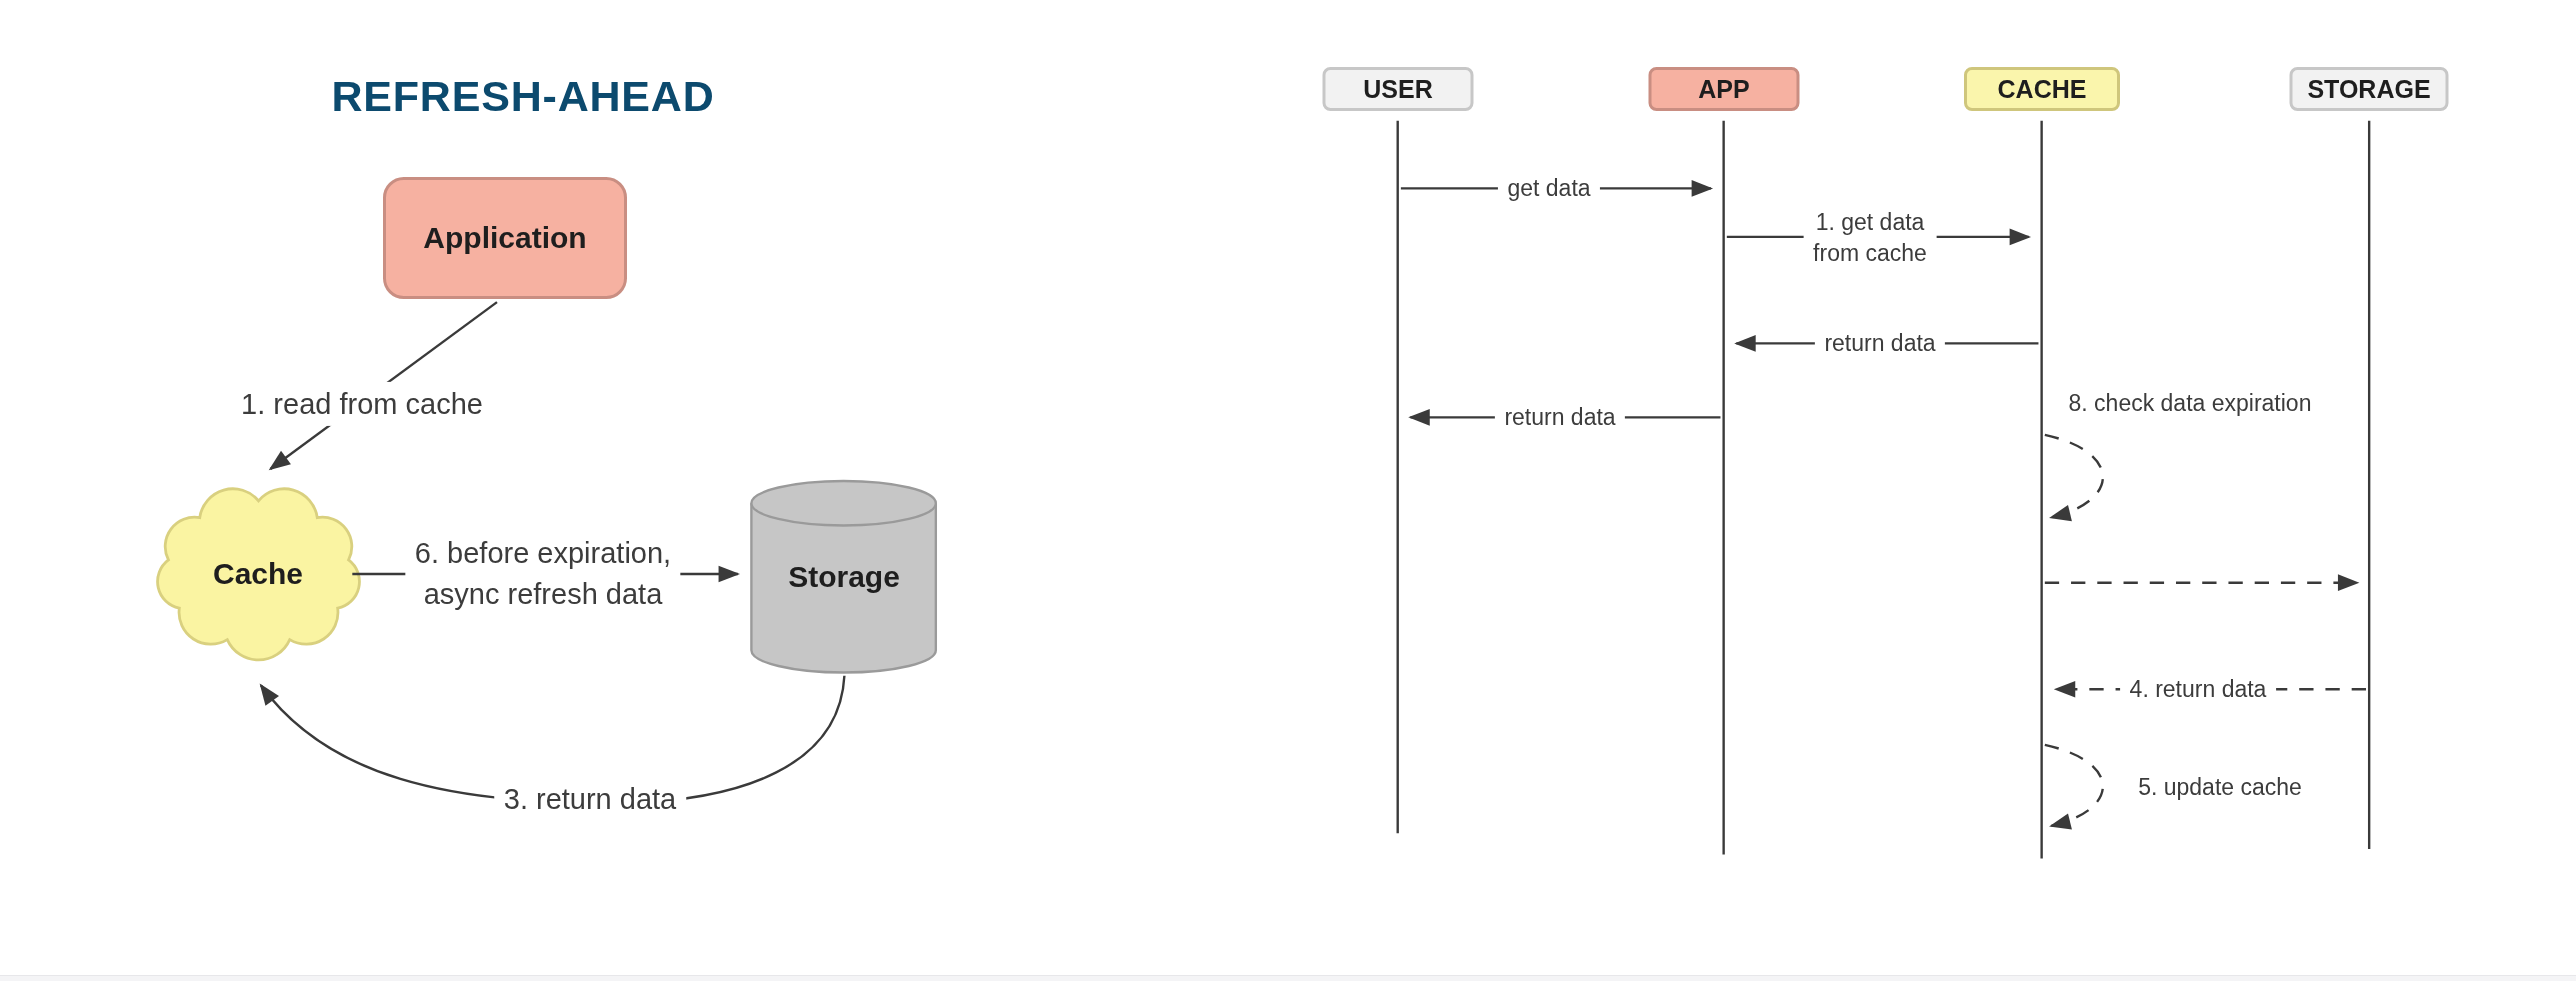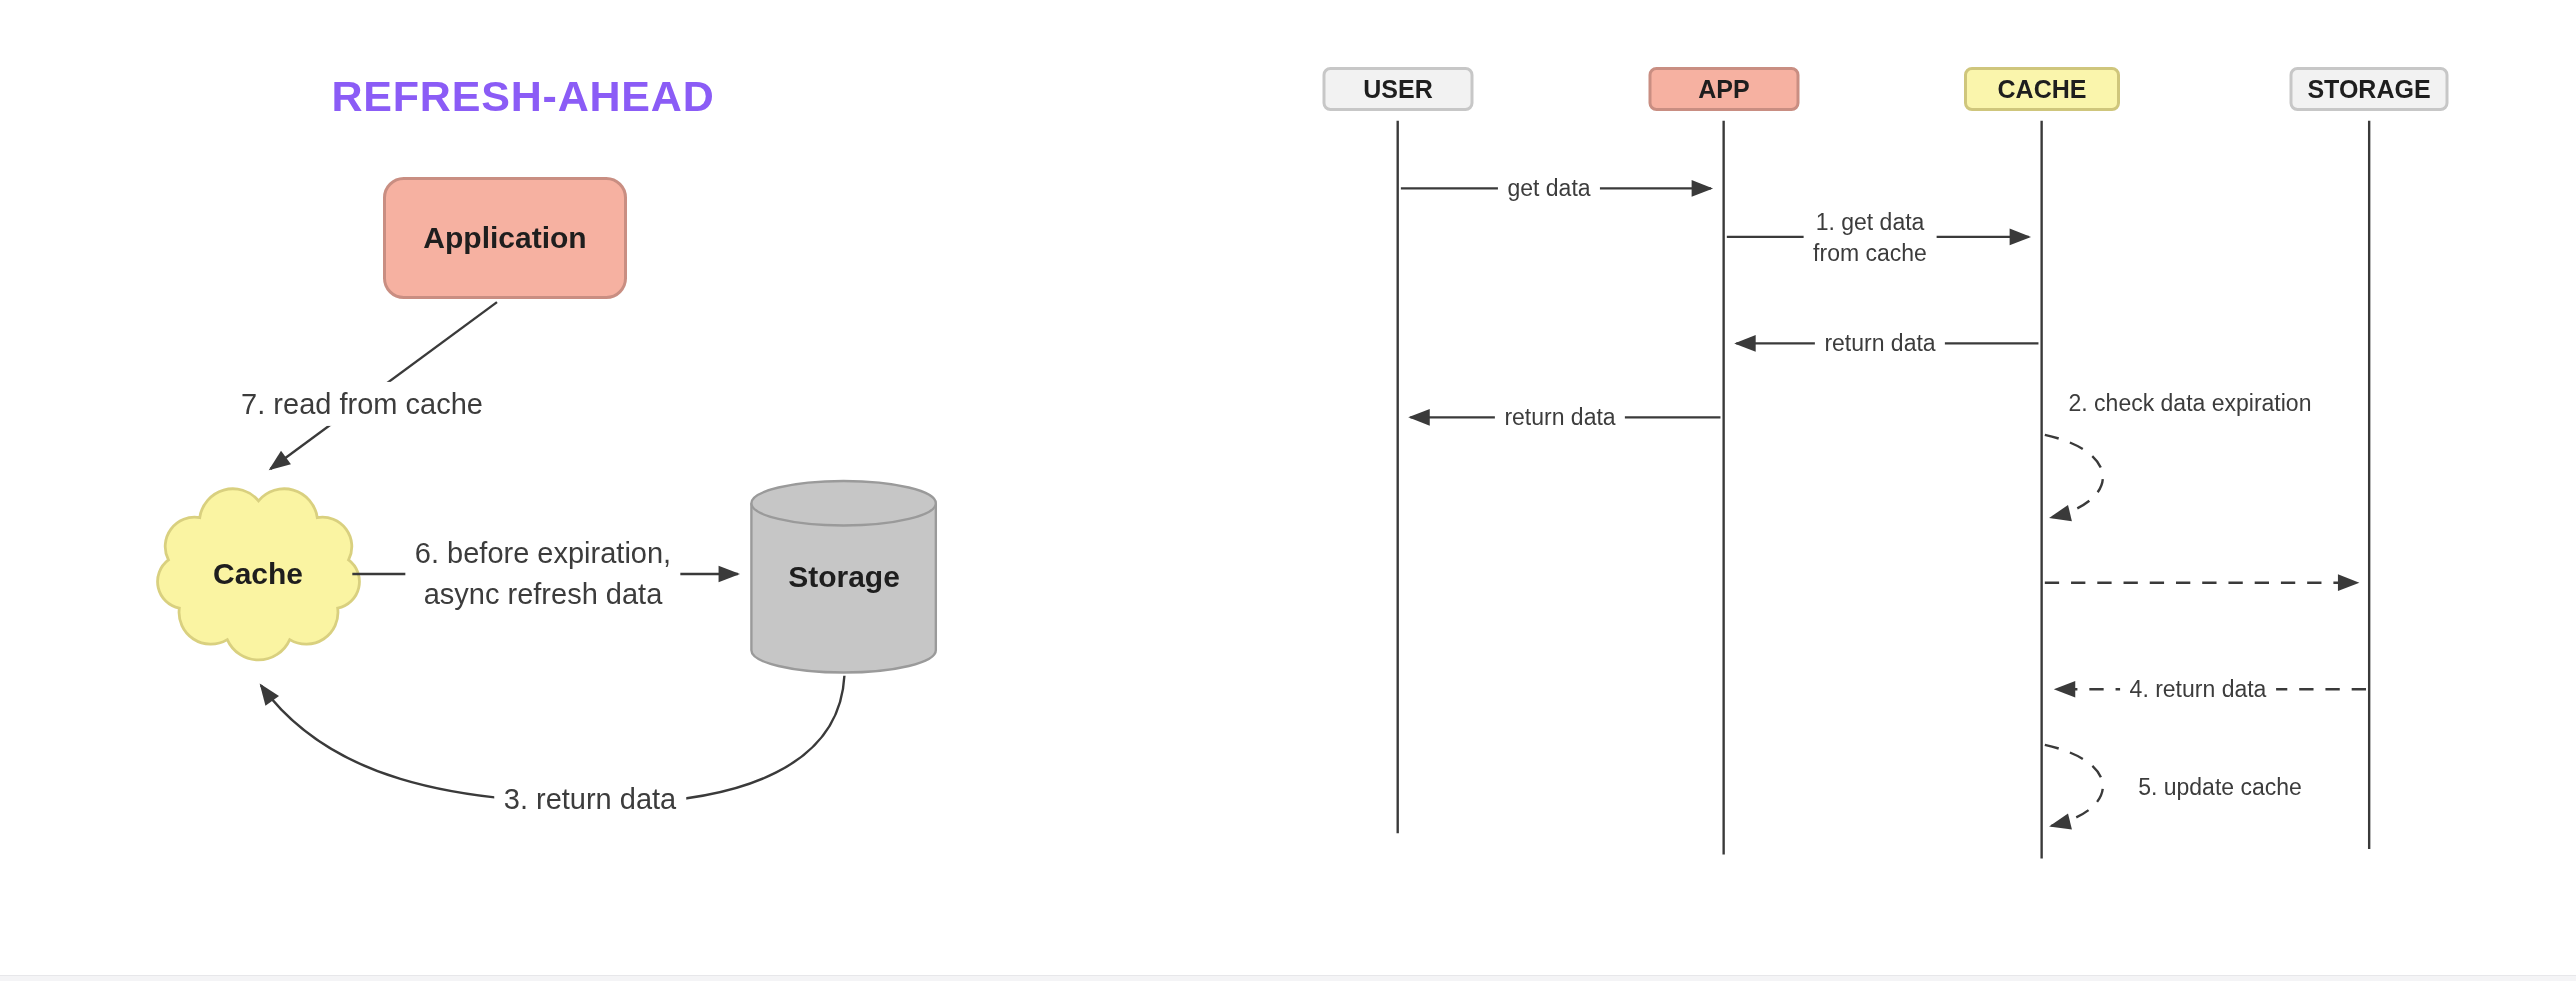"REFRESH-AHEAD" .title { color: #8b5cf6 -> #0c4a6e }
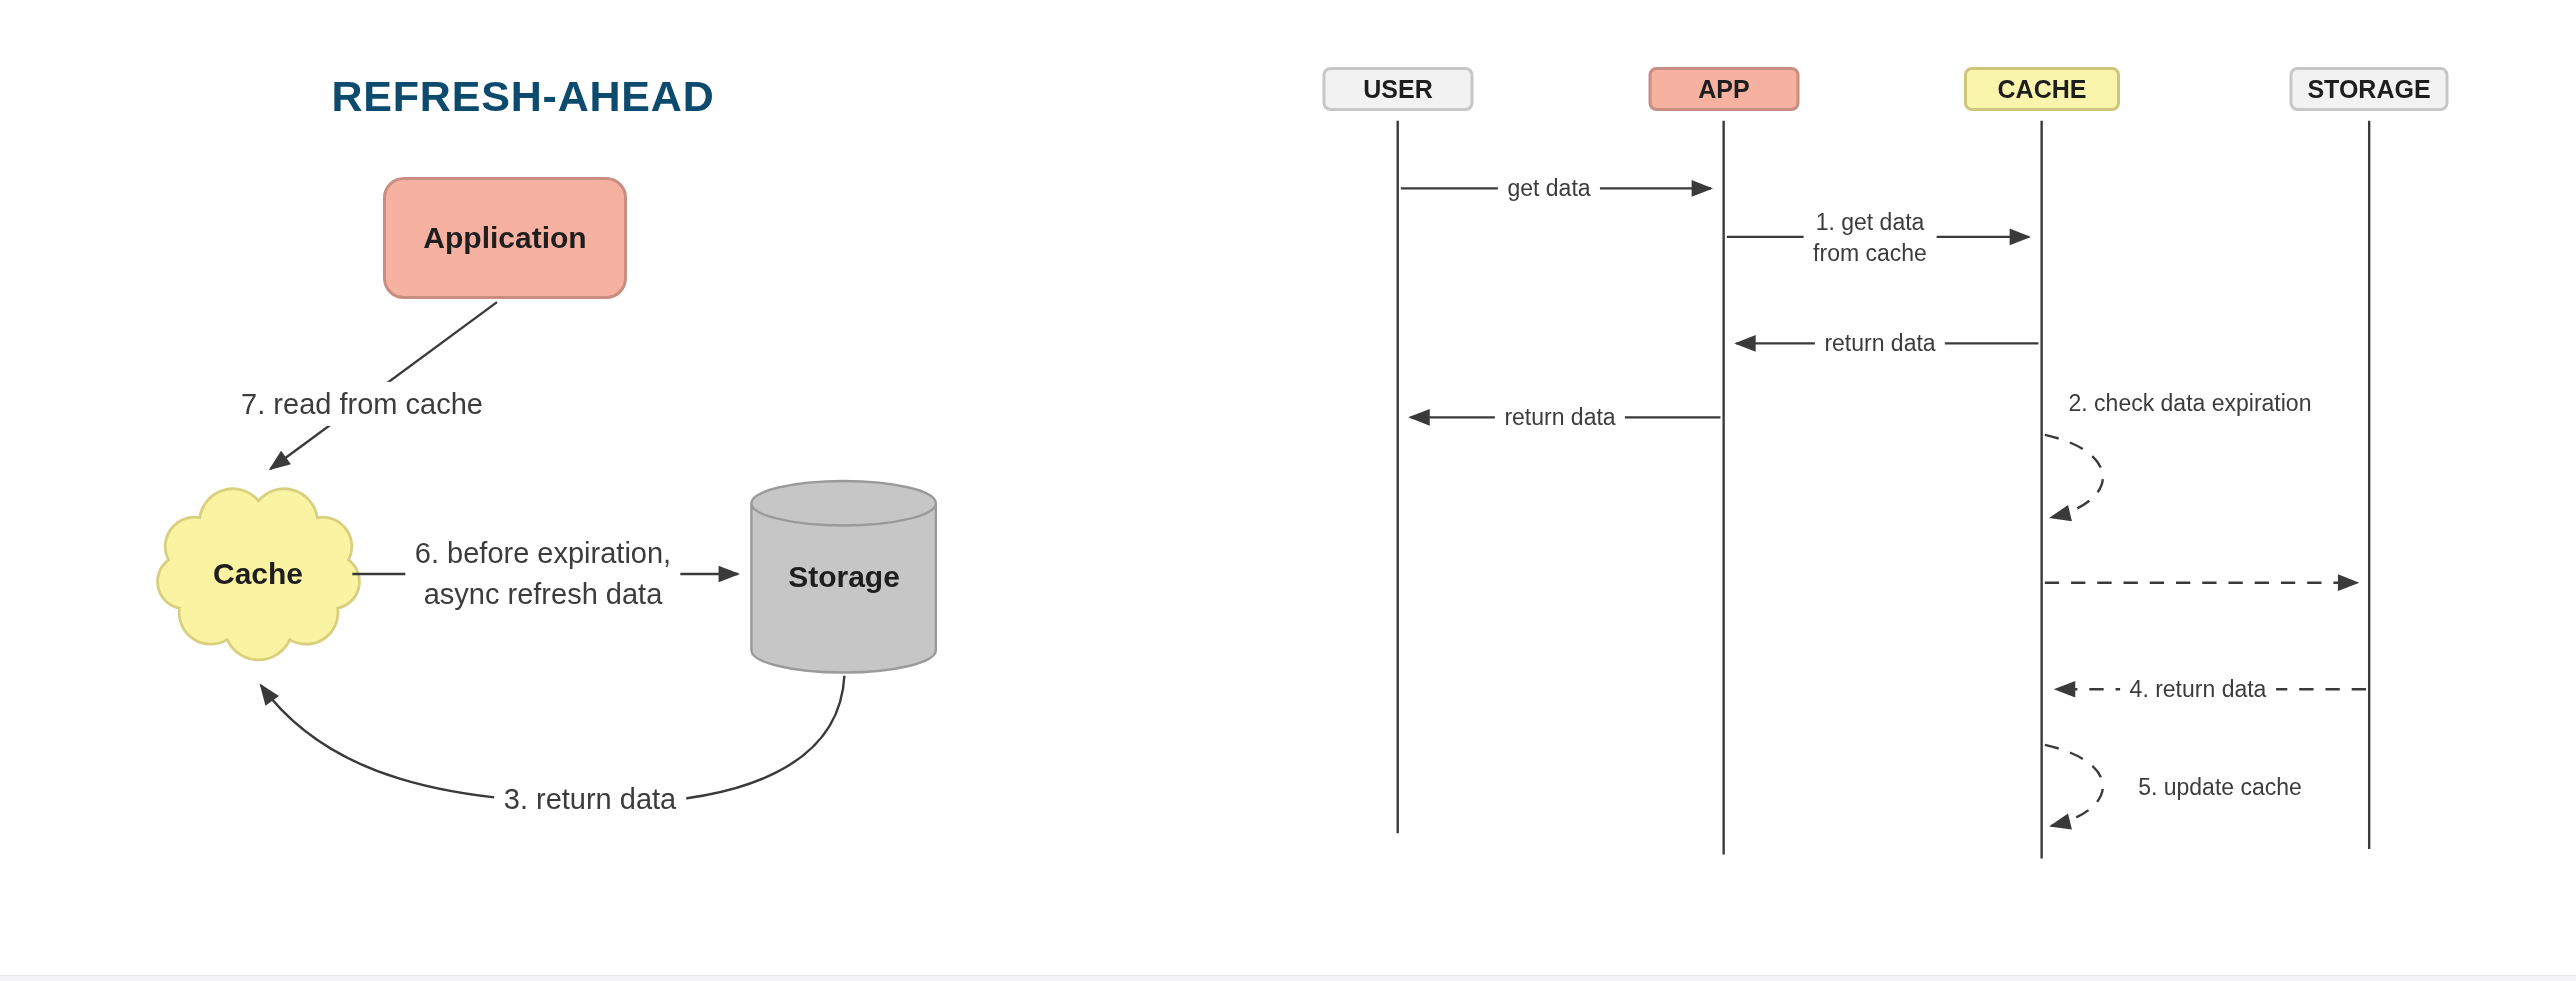"7. read from cache" span { text: 7 -> 1 }
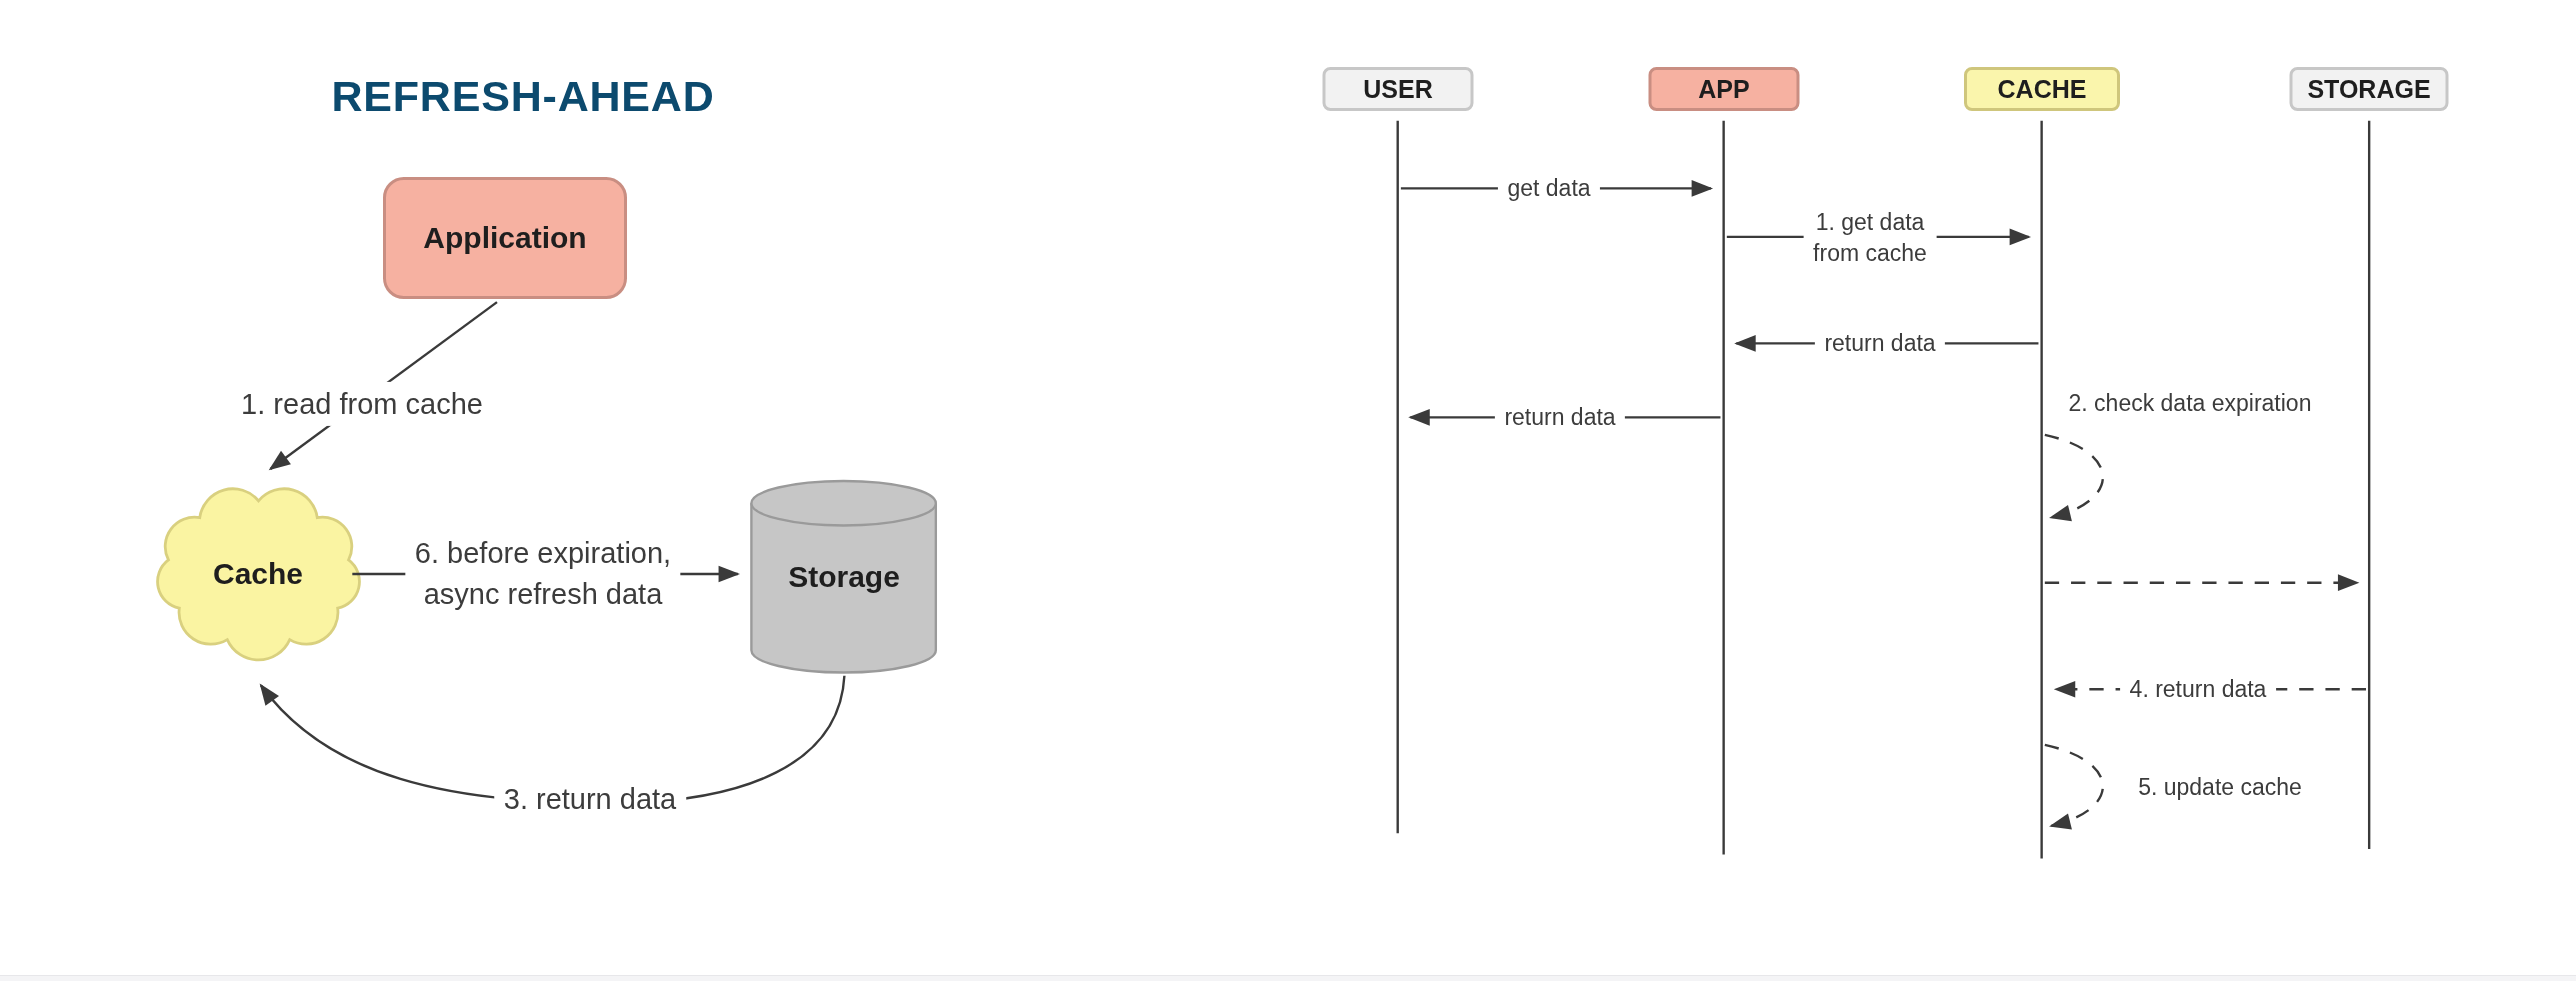"2. check data expiration" span { text: 2 -> 8 }
